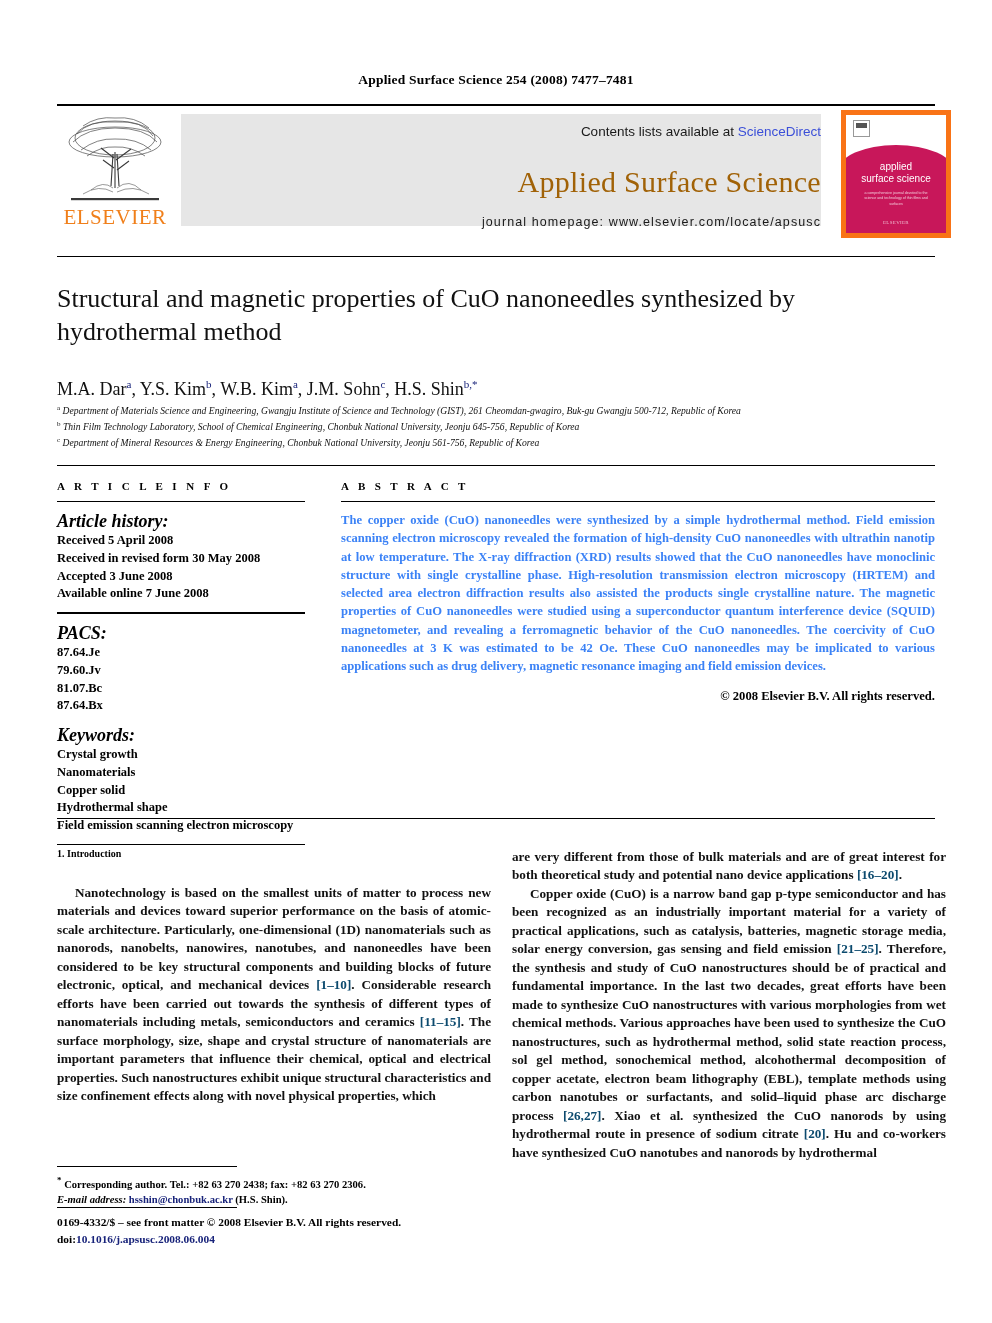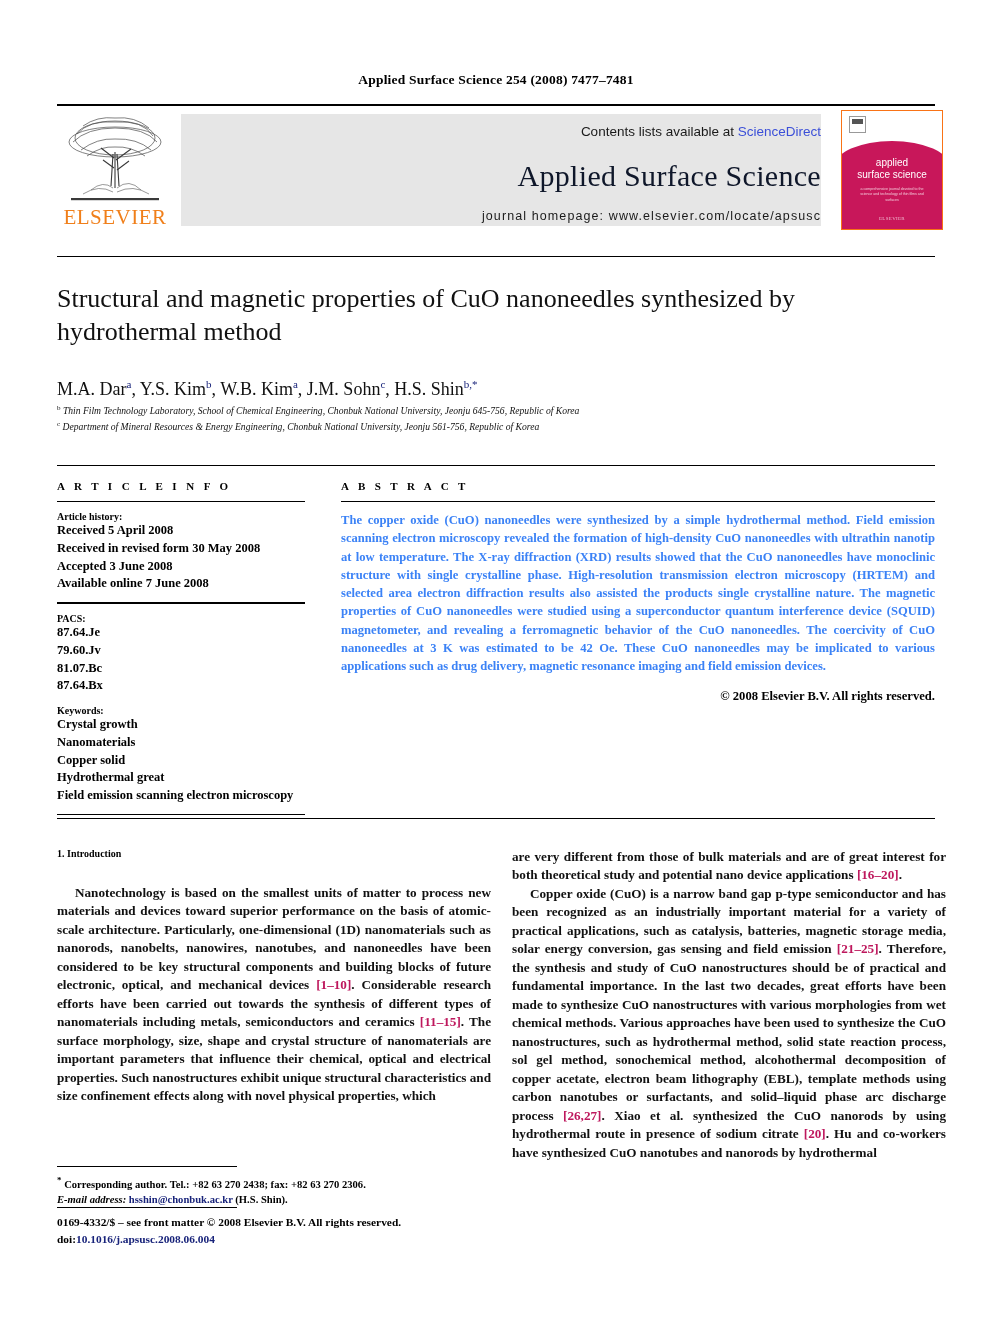"Applied Surface Science" .banner-journal { color: #0f172a -> #a16207; margin-top: 20px -> 26px }
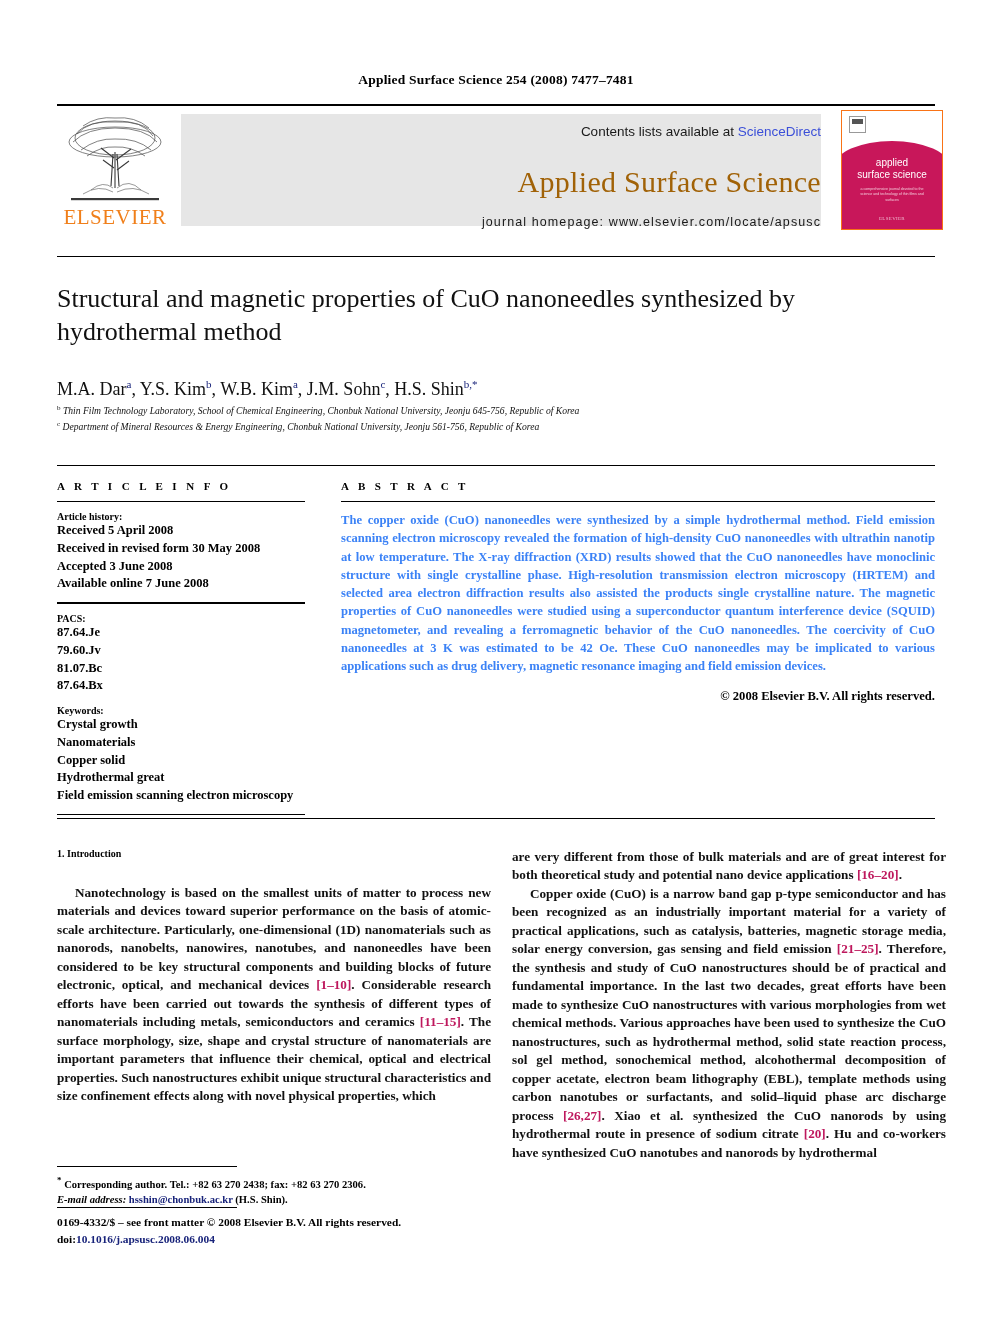"applied" .cover { border: 1px solid #f97316 -> 5px solid #f97316 }
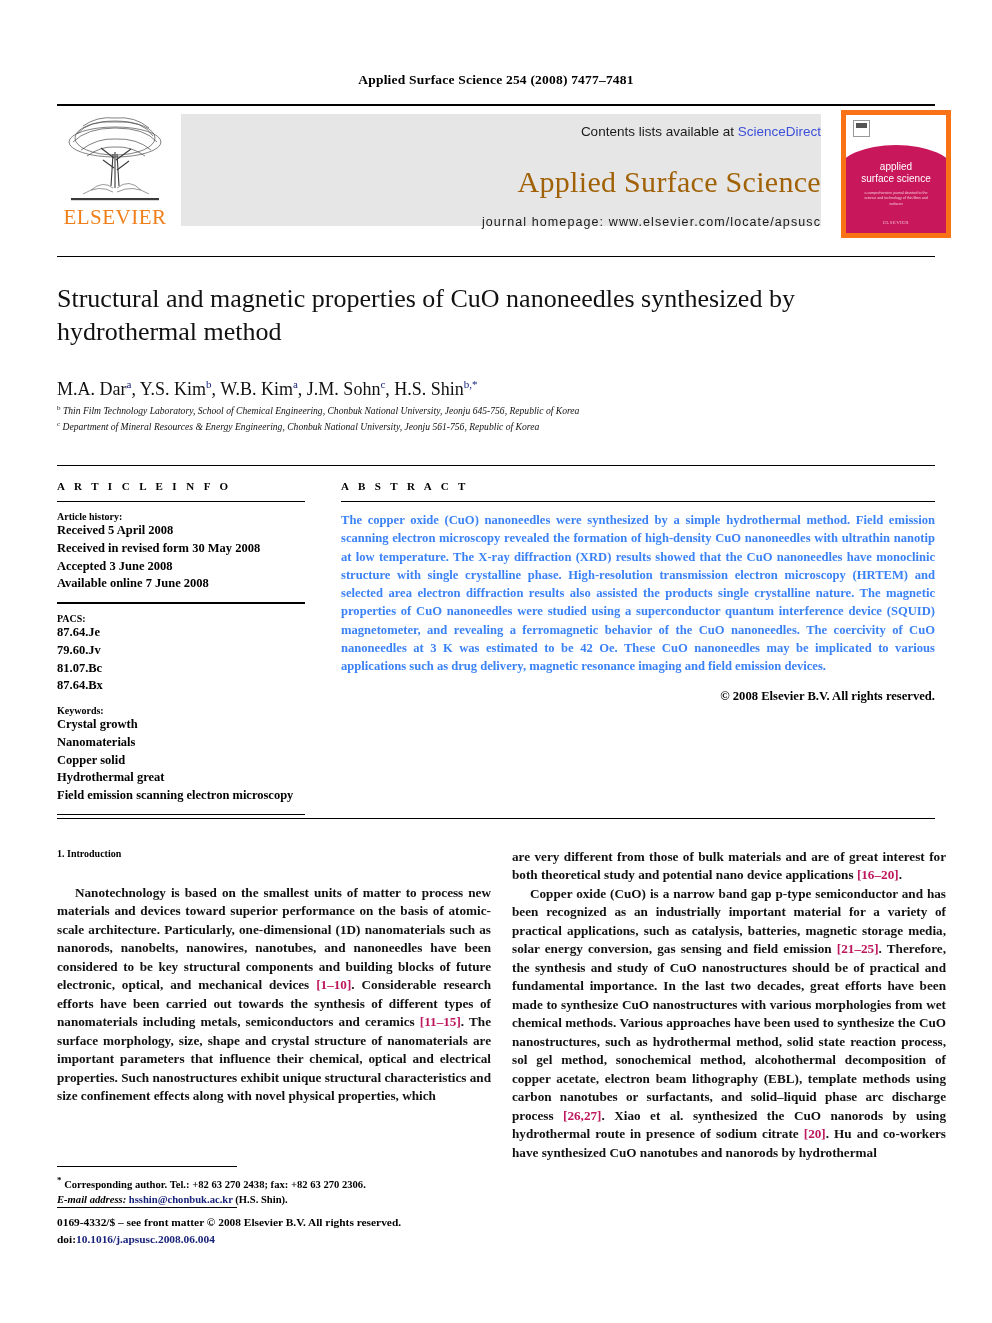"a Department of Materials Science" div { html: none -> <div><sup>a</sup> <span>Department of Materials Science and Engineering, Gwangju Institute of Science and Technology (GIST), 261 Cheomdan-gwagiro, Buk-gu Gwangju 500-712, Republic of Korea</span></div> }
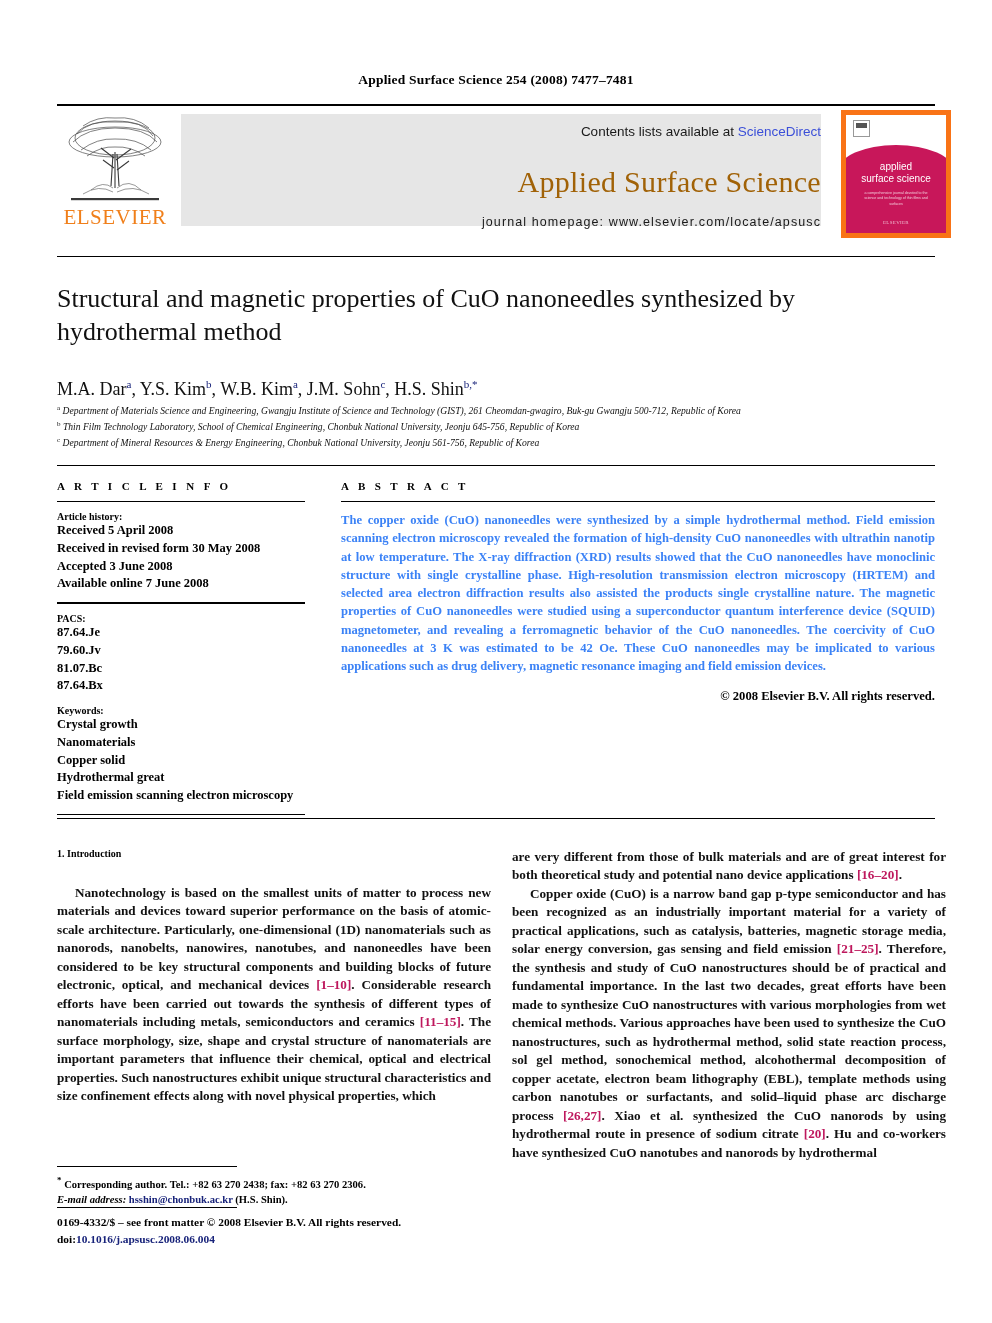"Article history:" .info-label { font-size: 10px -> 18px; font-style: none -> italic }
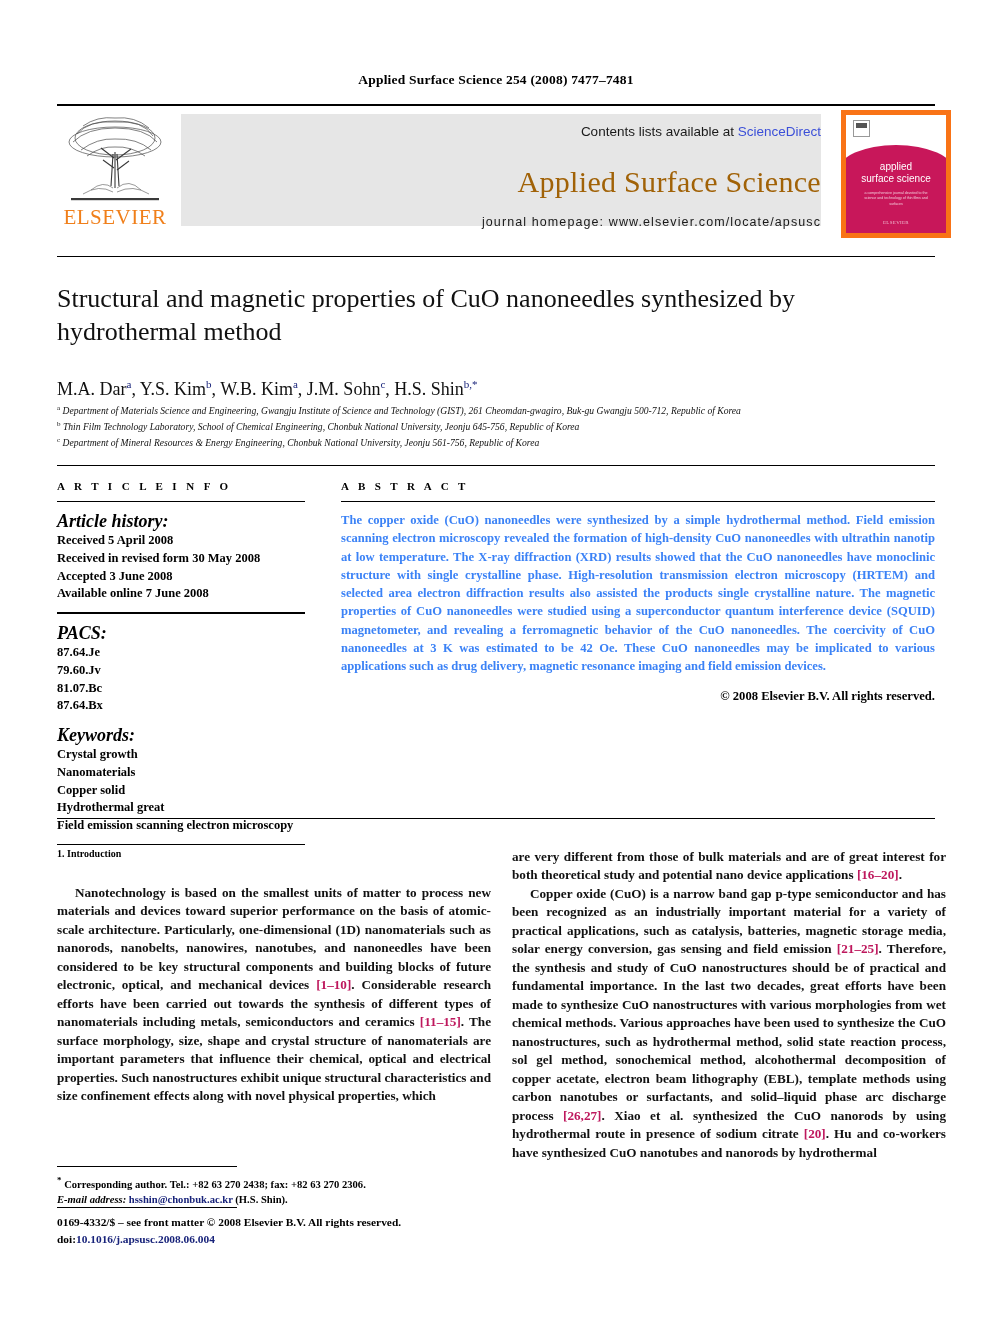"Hydrothermal great" div.info-line { text: great -> shape }
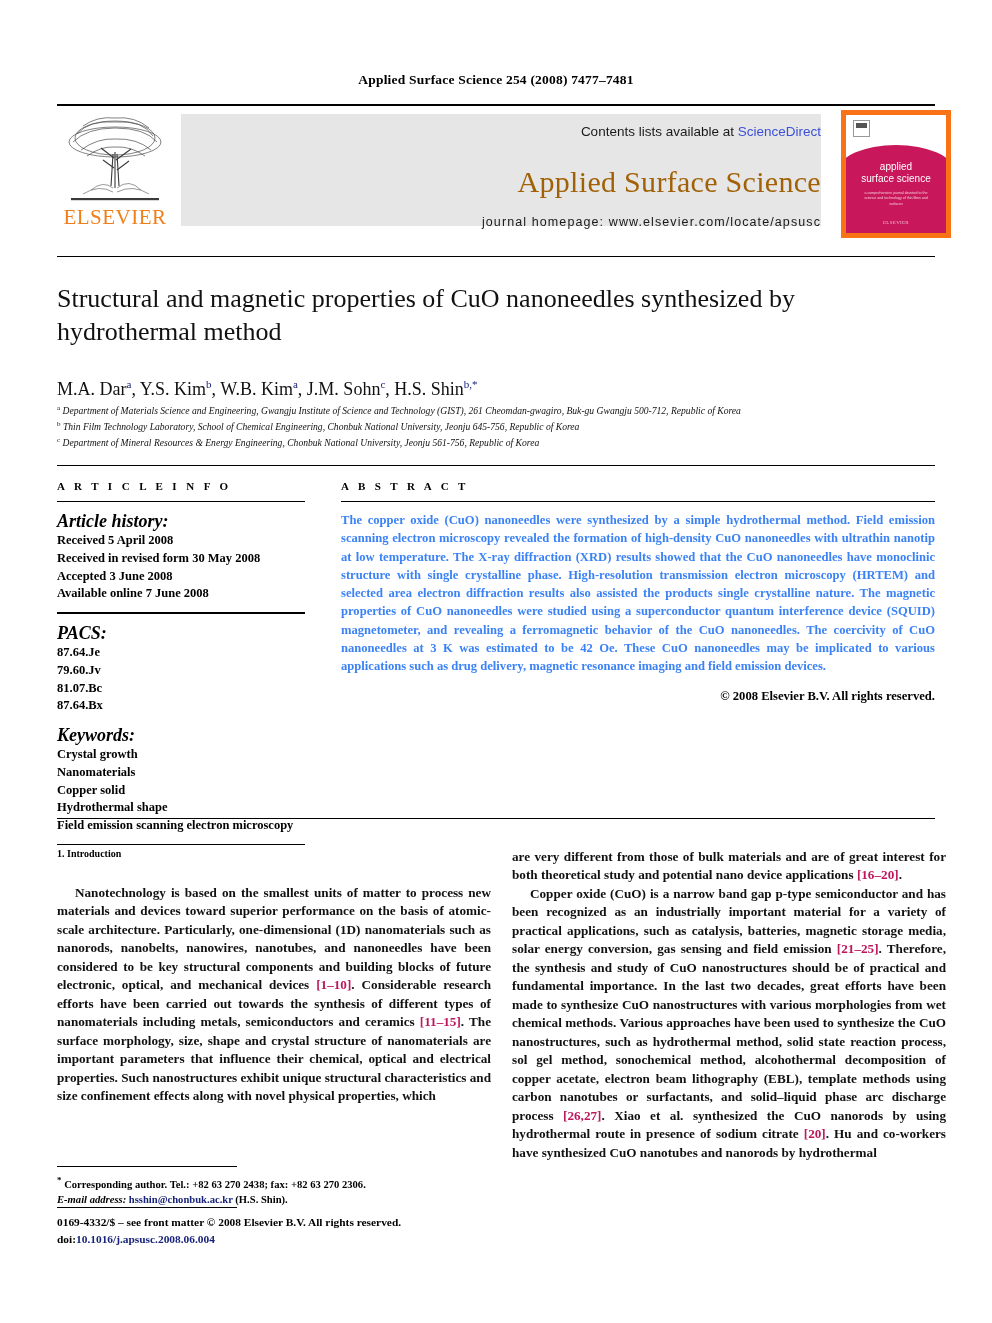"[16–20]" .ref { color: #be185d -> #0c4a6e }
